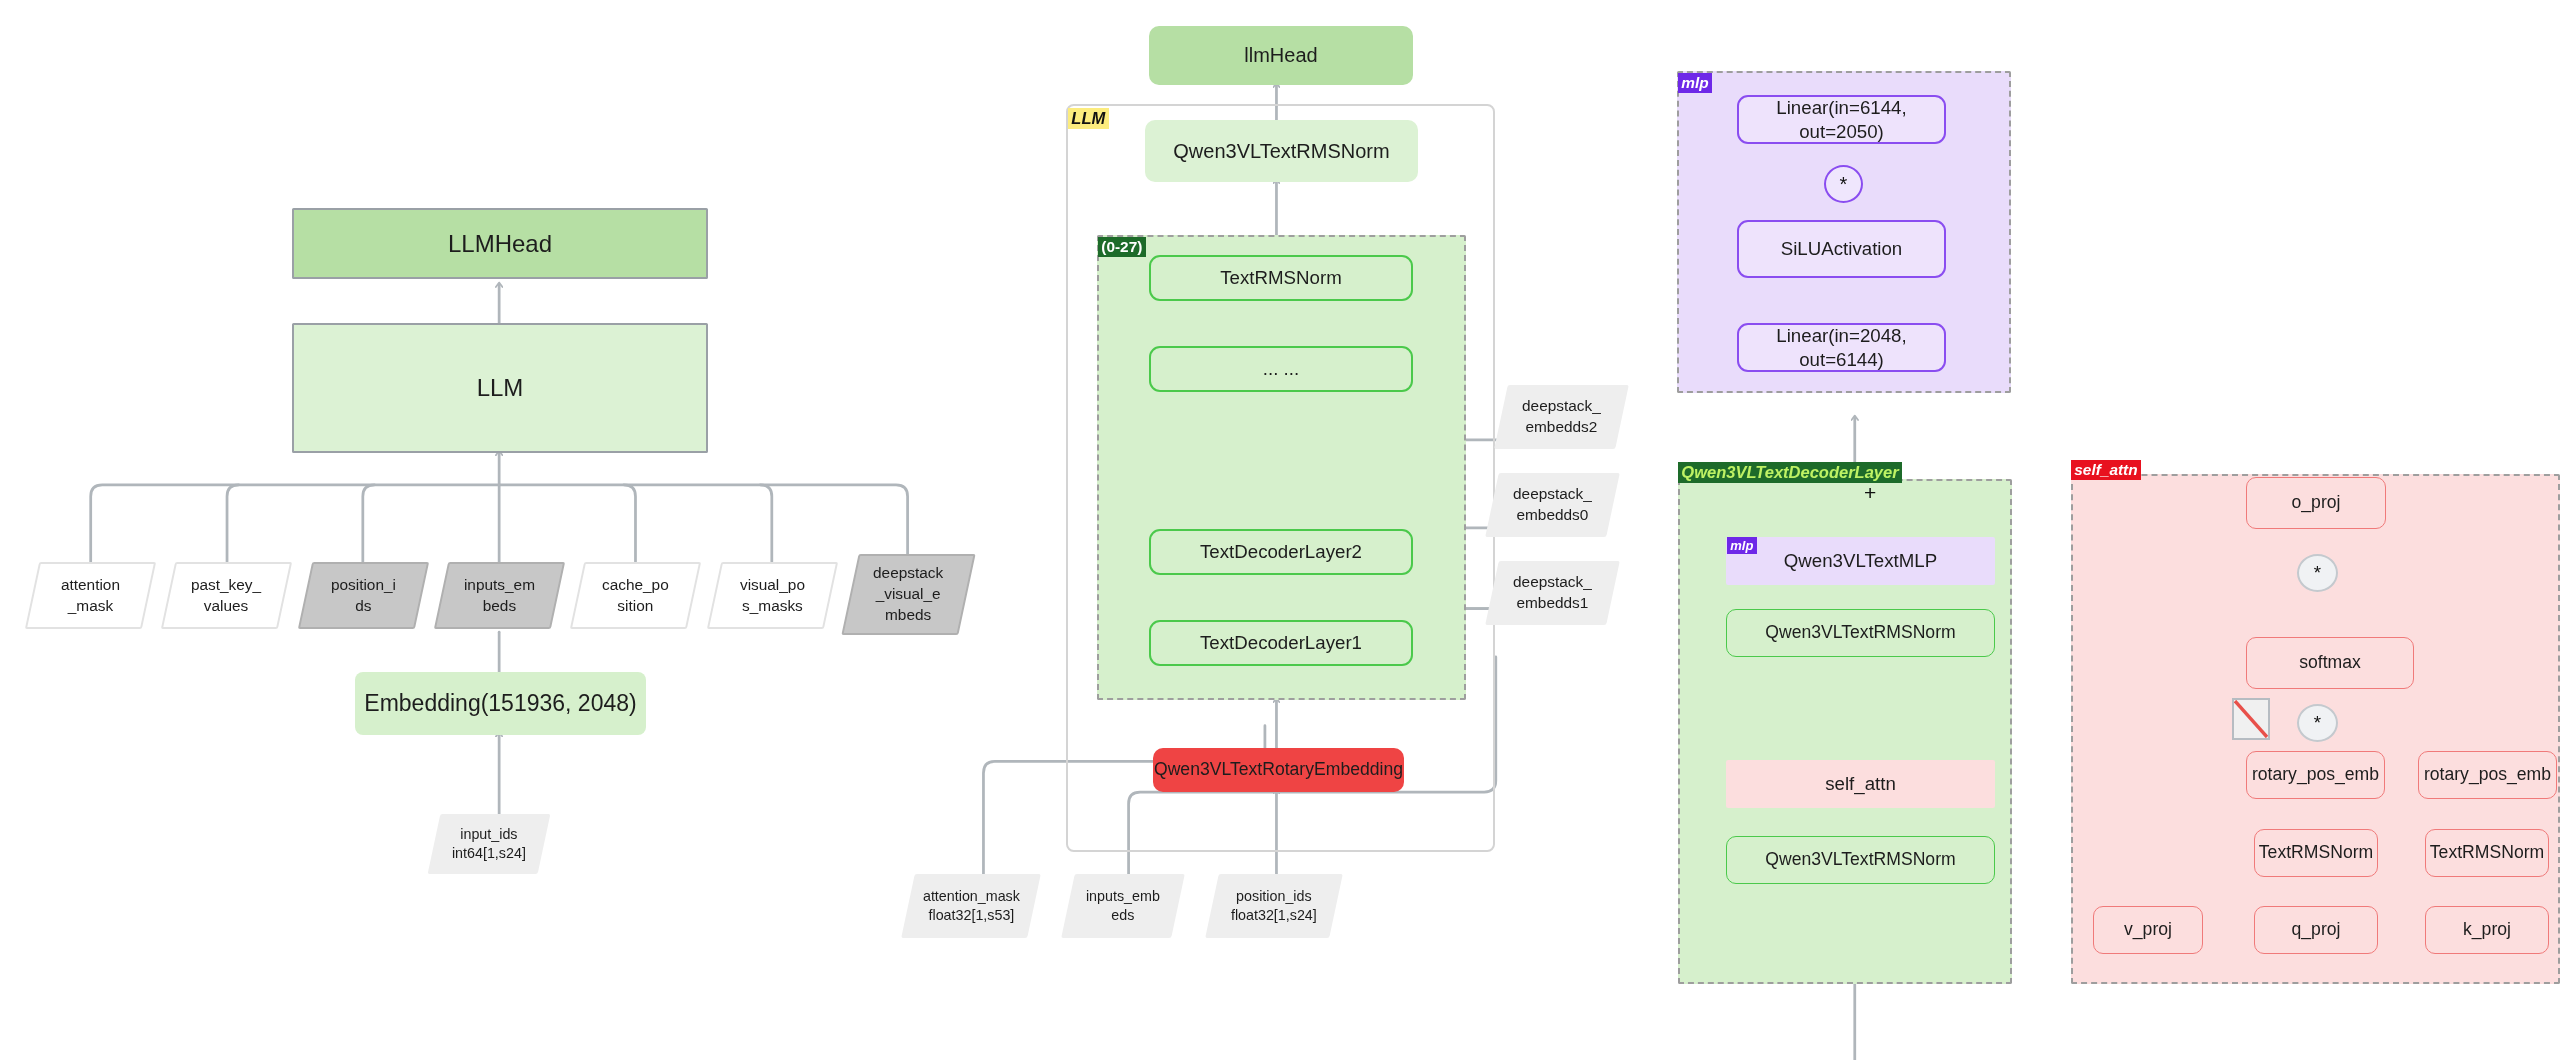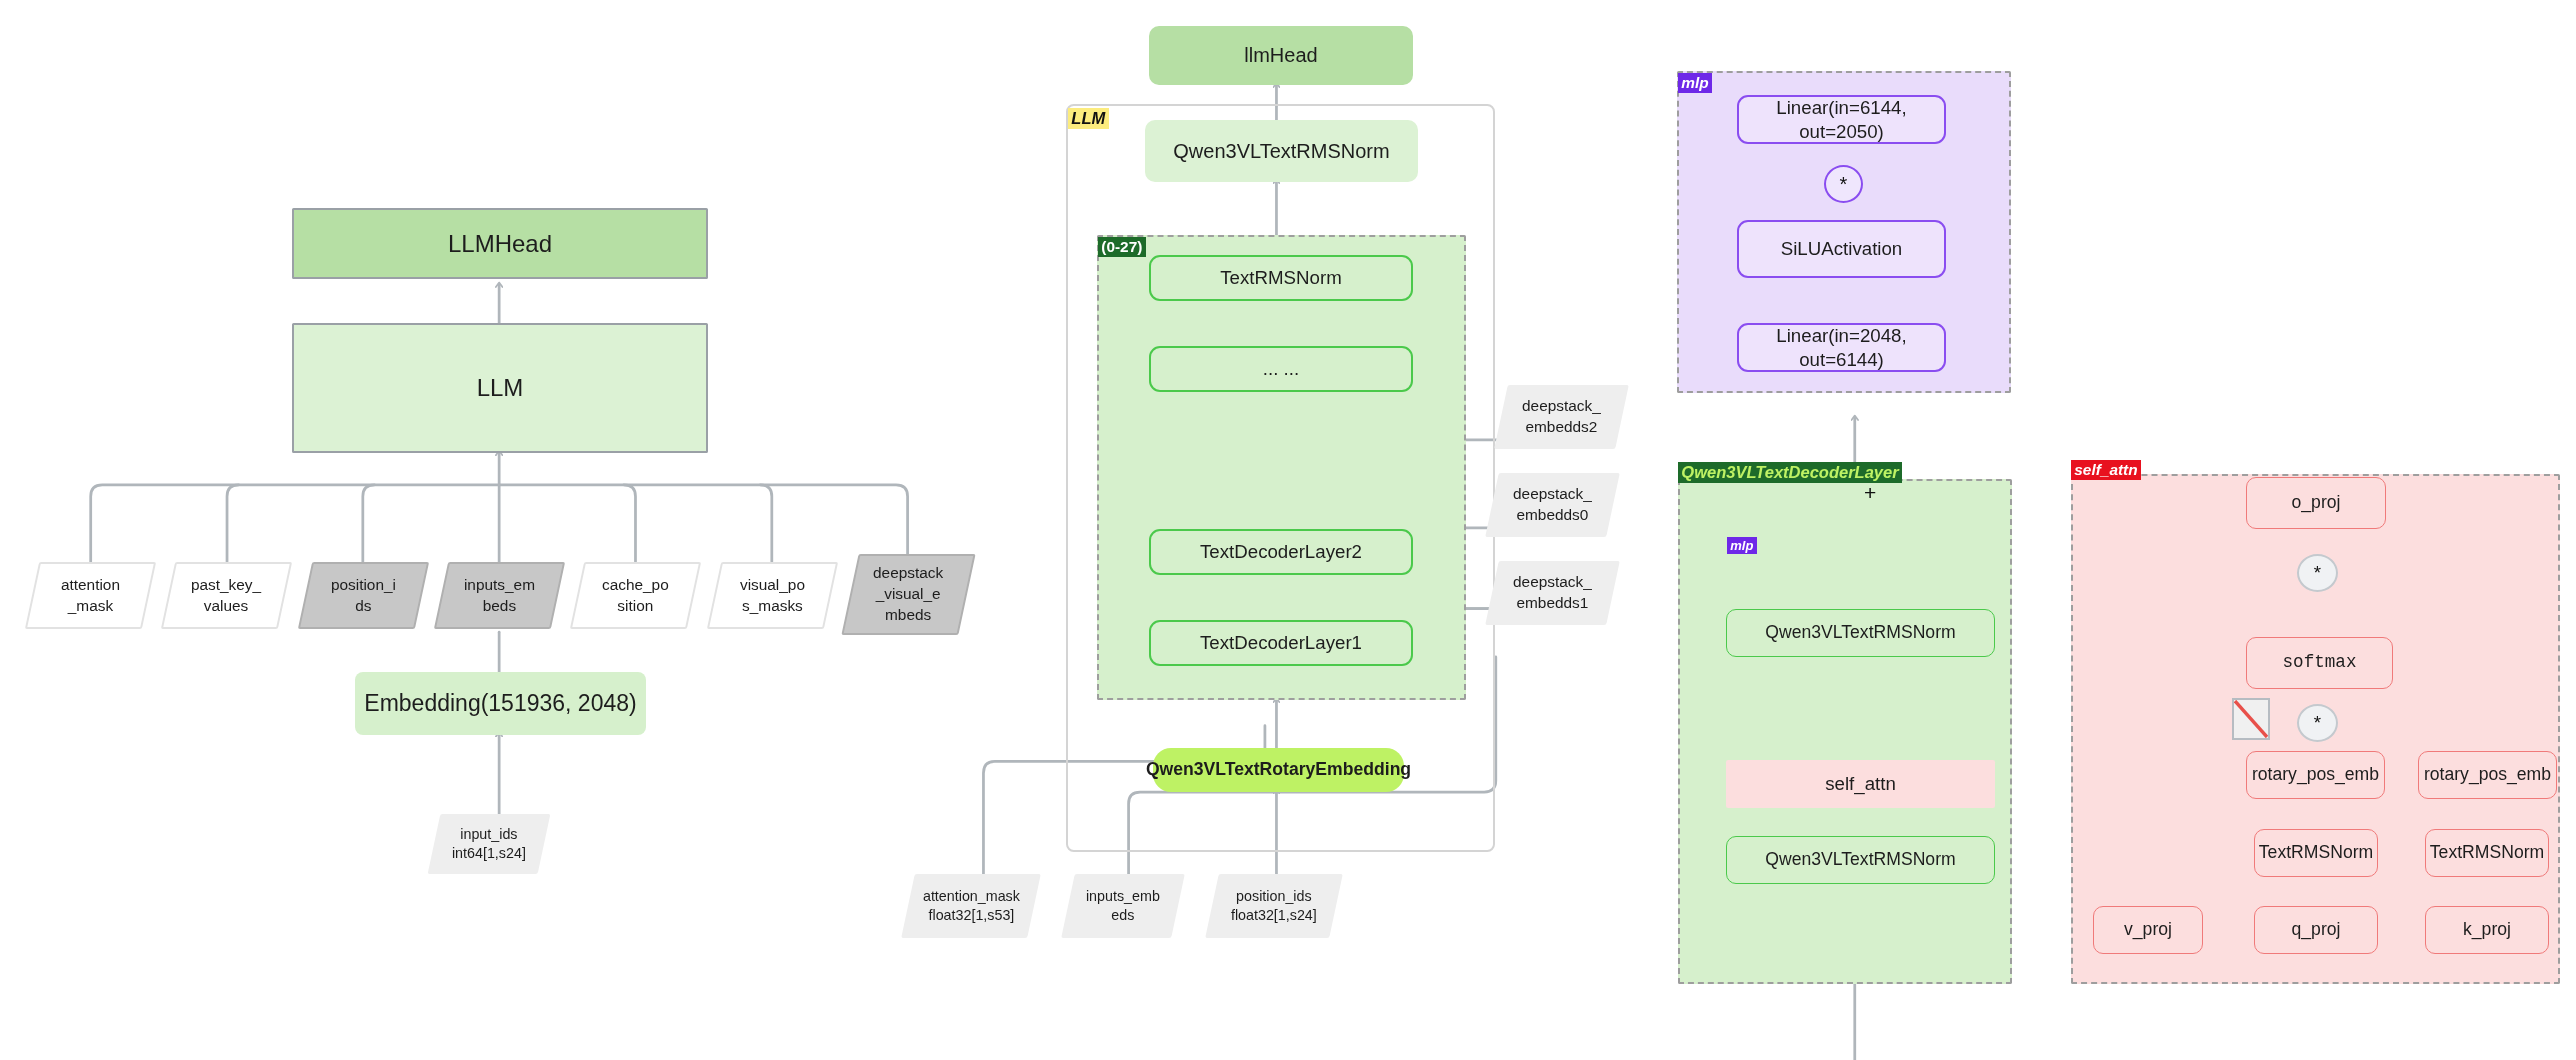"Qwen3VLTextMLP" div.node { html: none -> <div> <span>Qwen3VLTextMLP</span> </div> }
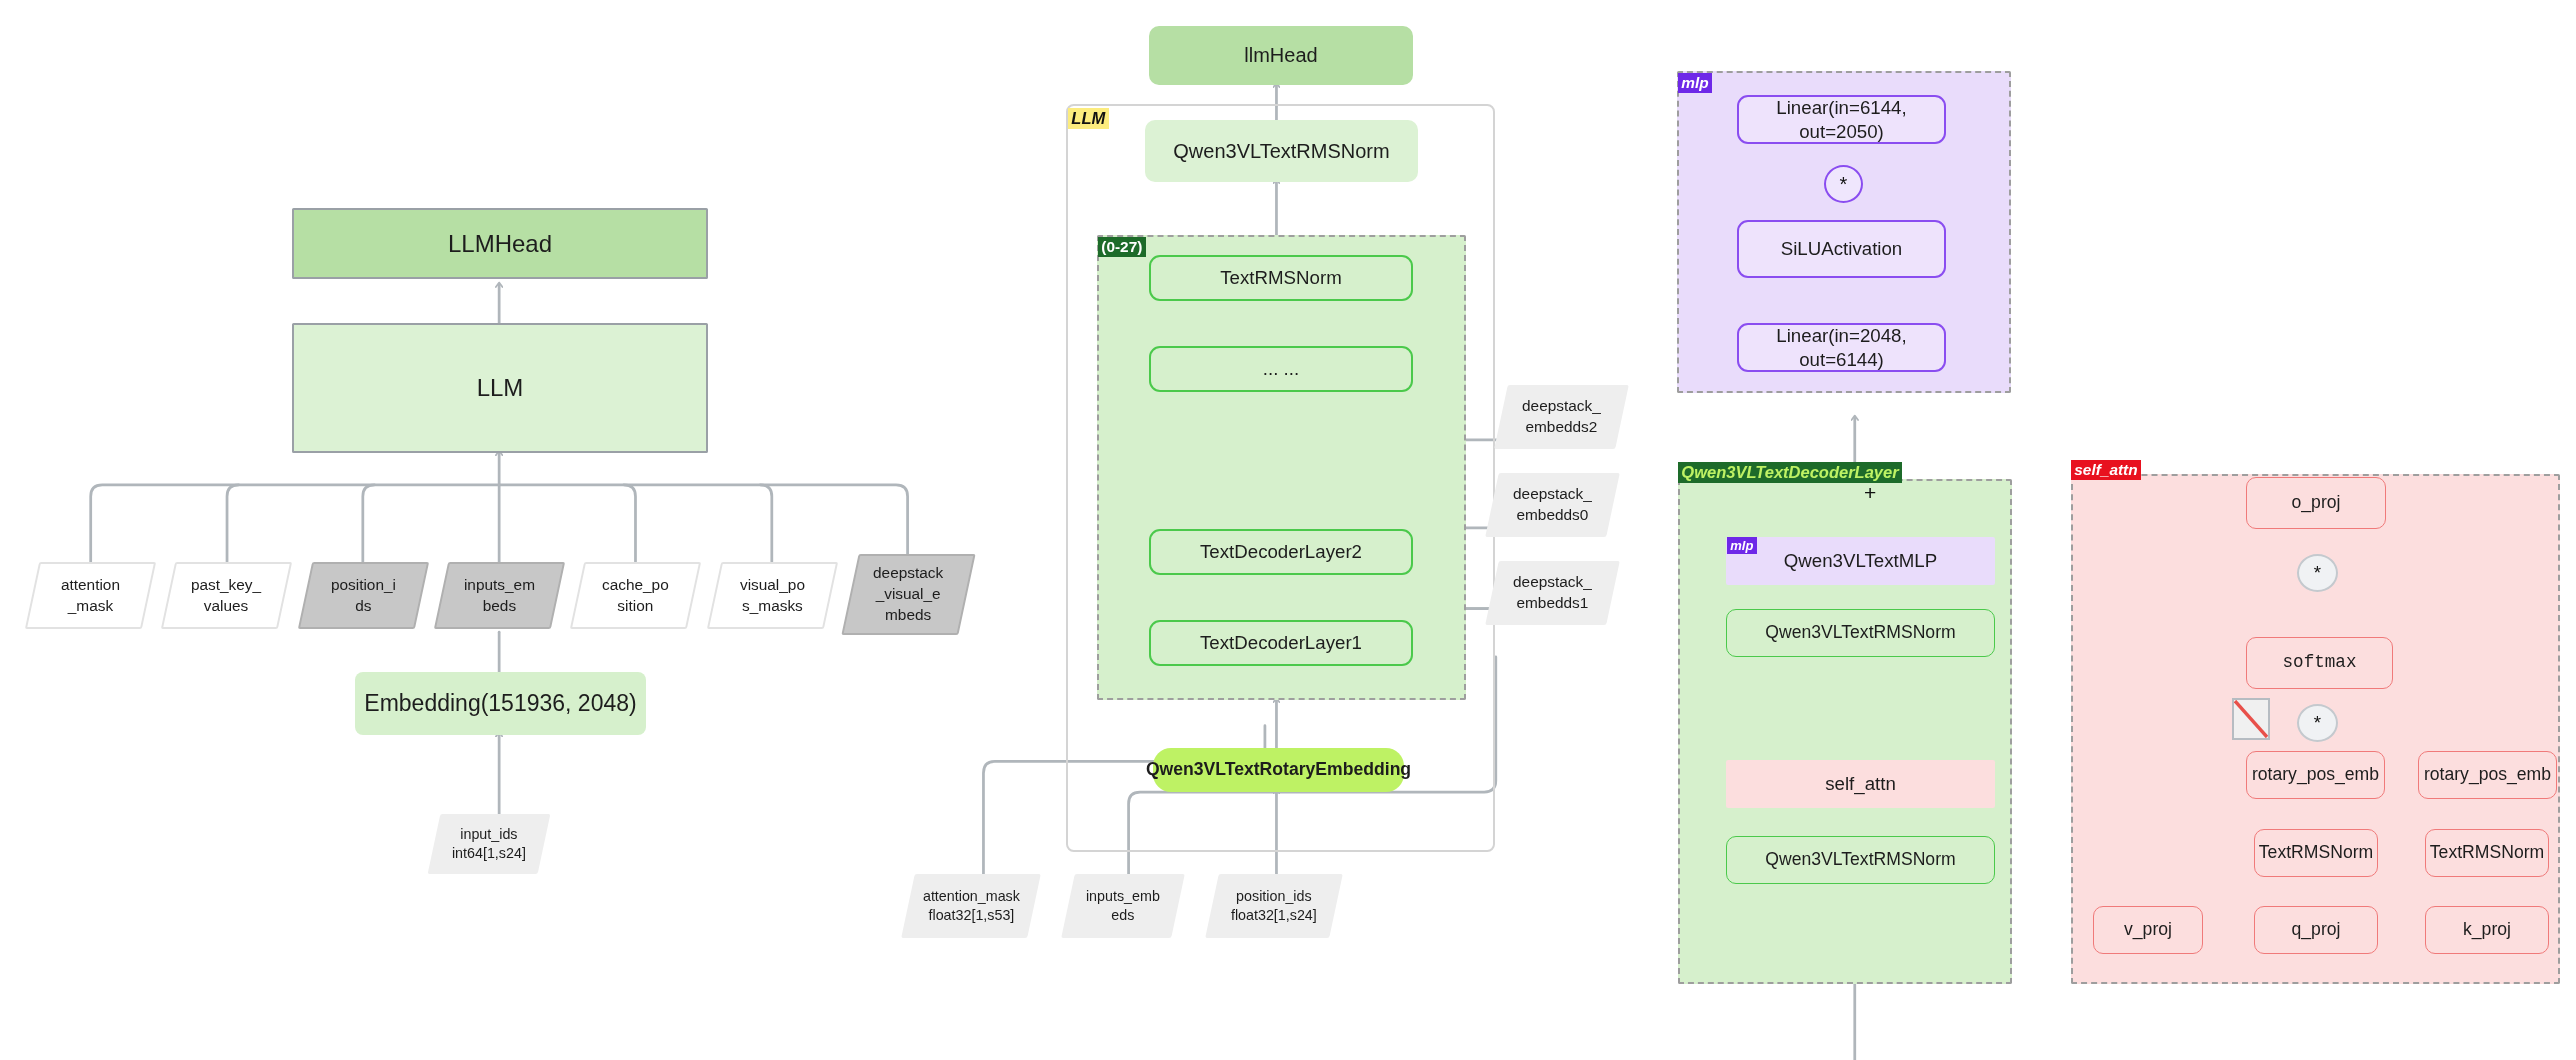"softmax" div.node { font-family: Liberation Mono, monospace -> none; width: 147px -> 168px }
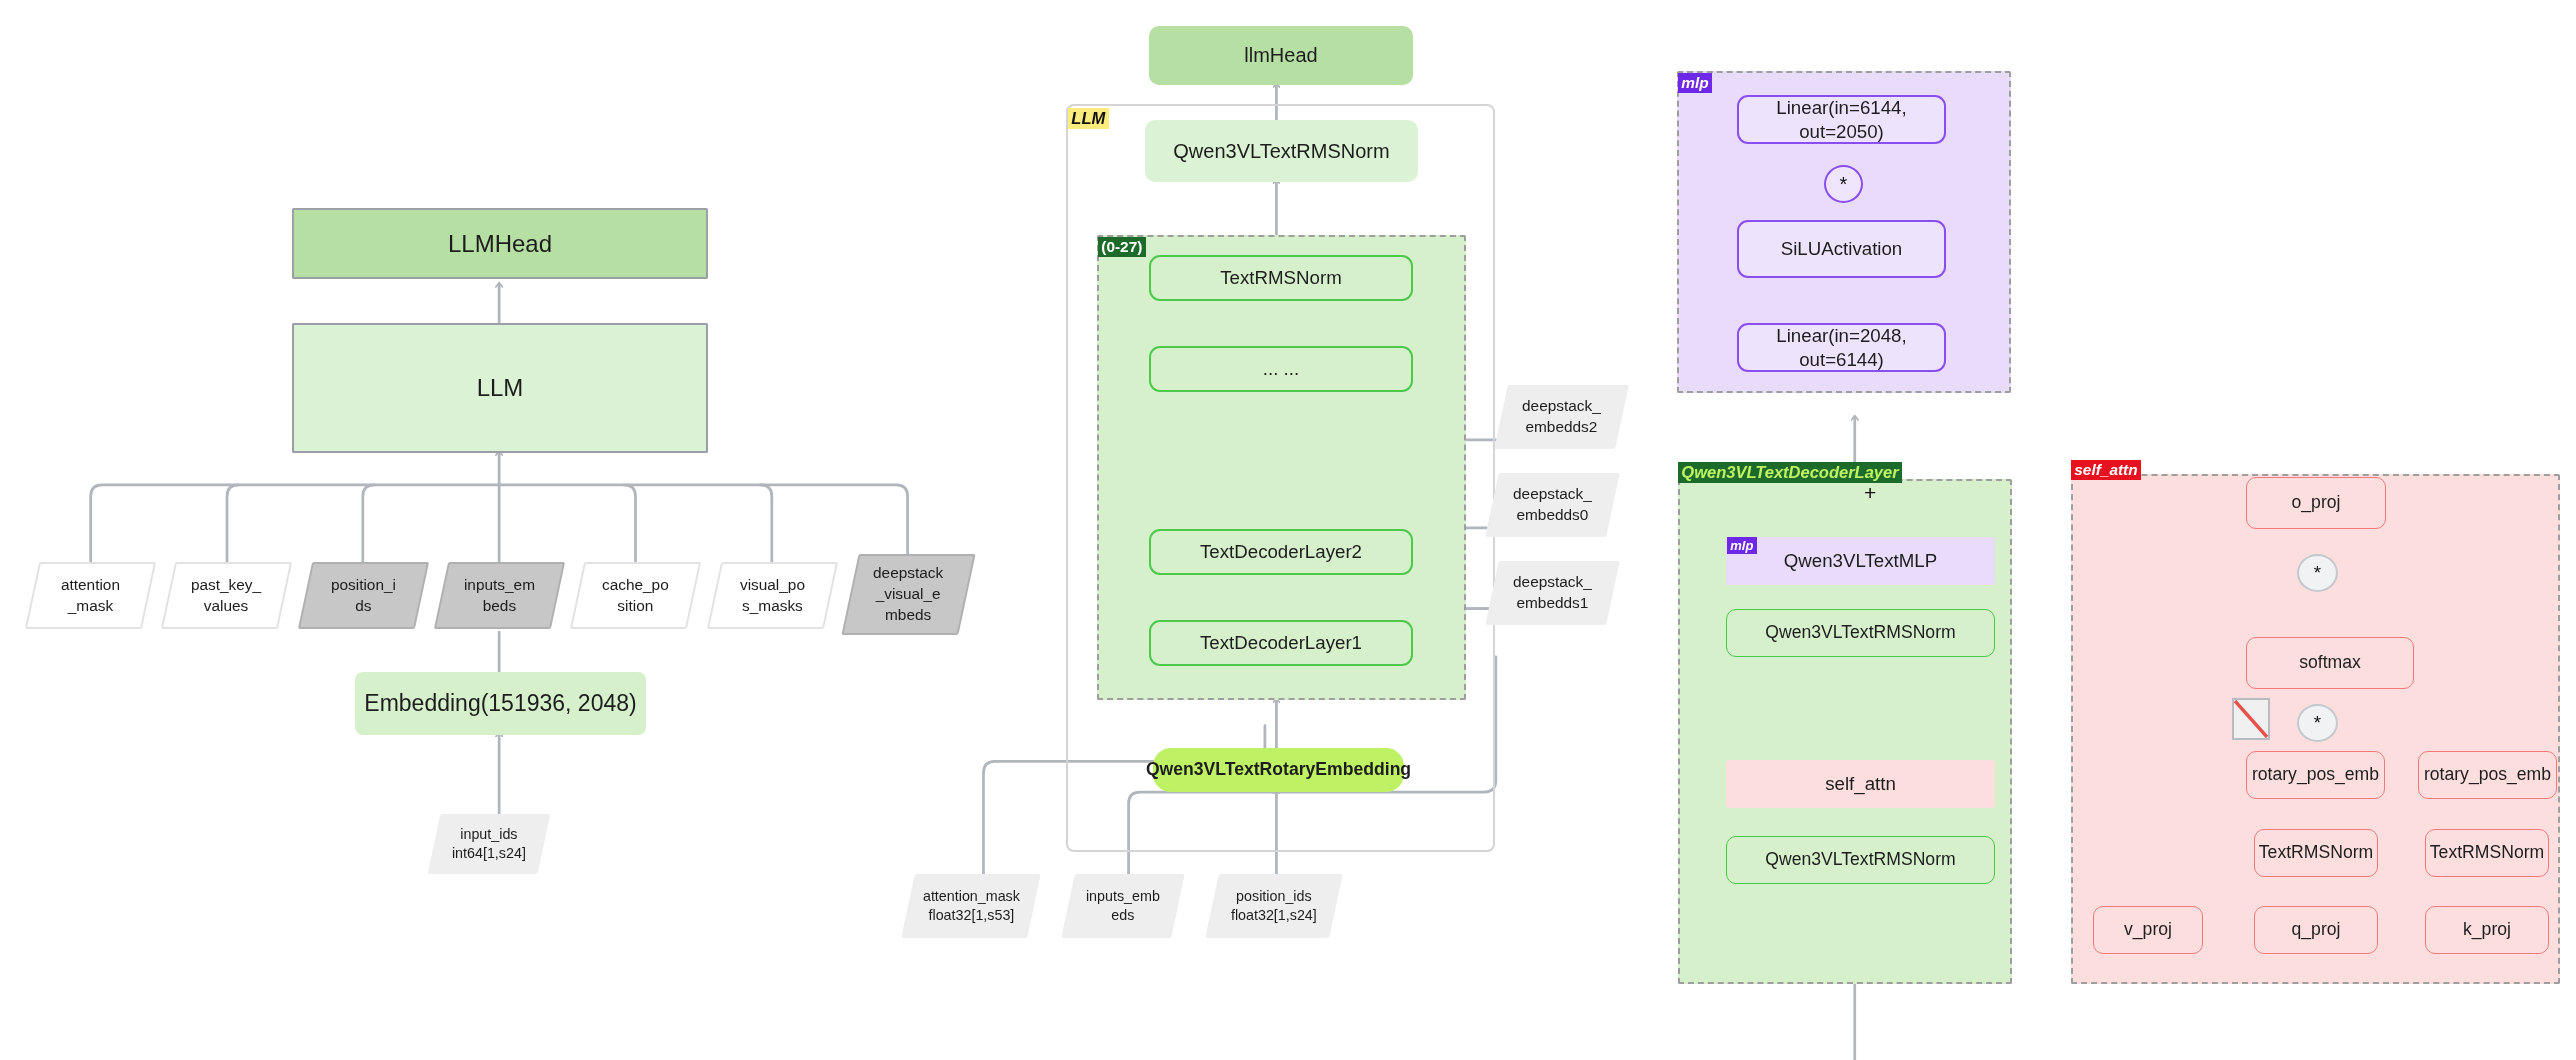"Qwen3VLTextRotaryEmbedding" .mid-rotary { background: #bef264 -> #ef4444; border-radius: 18px -> 10px; font-weight: bold -> none }
